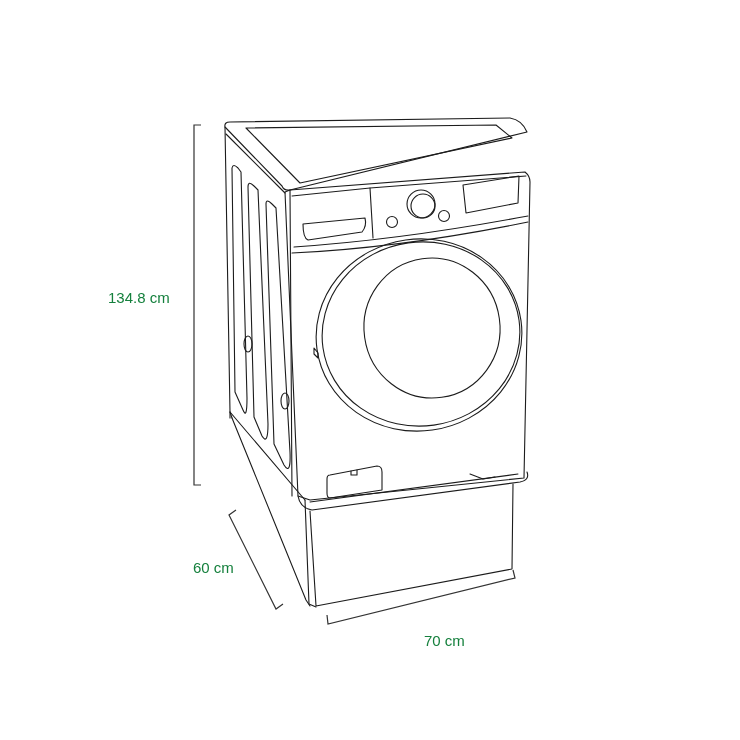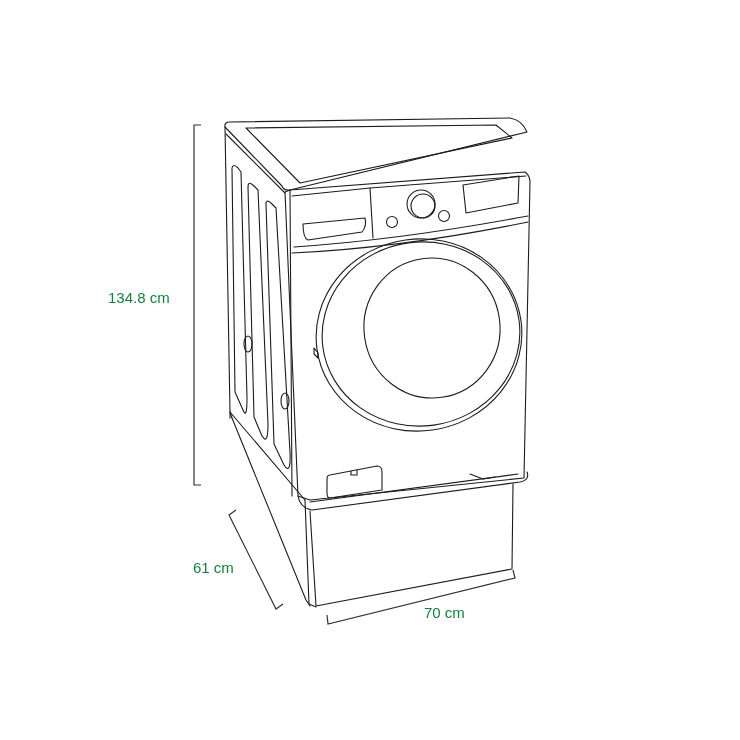"61 cm" div.label { text: 61 -> 60 }
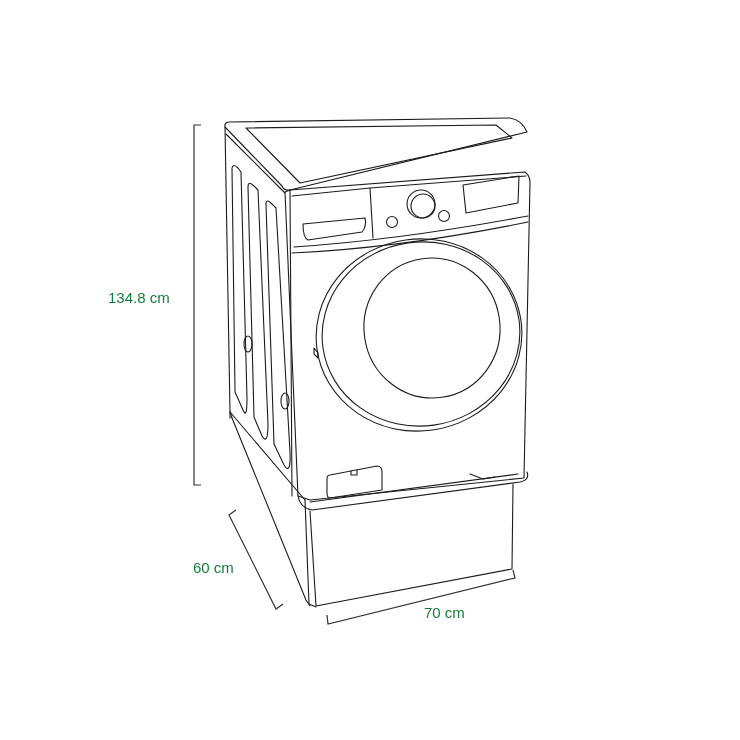"70 cm" #lbl-width { top: 604px -> 632px }
